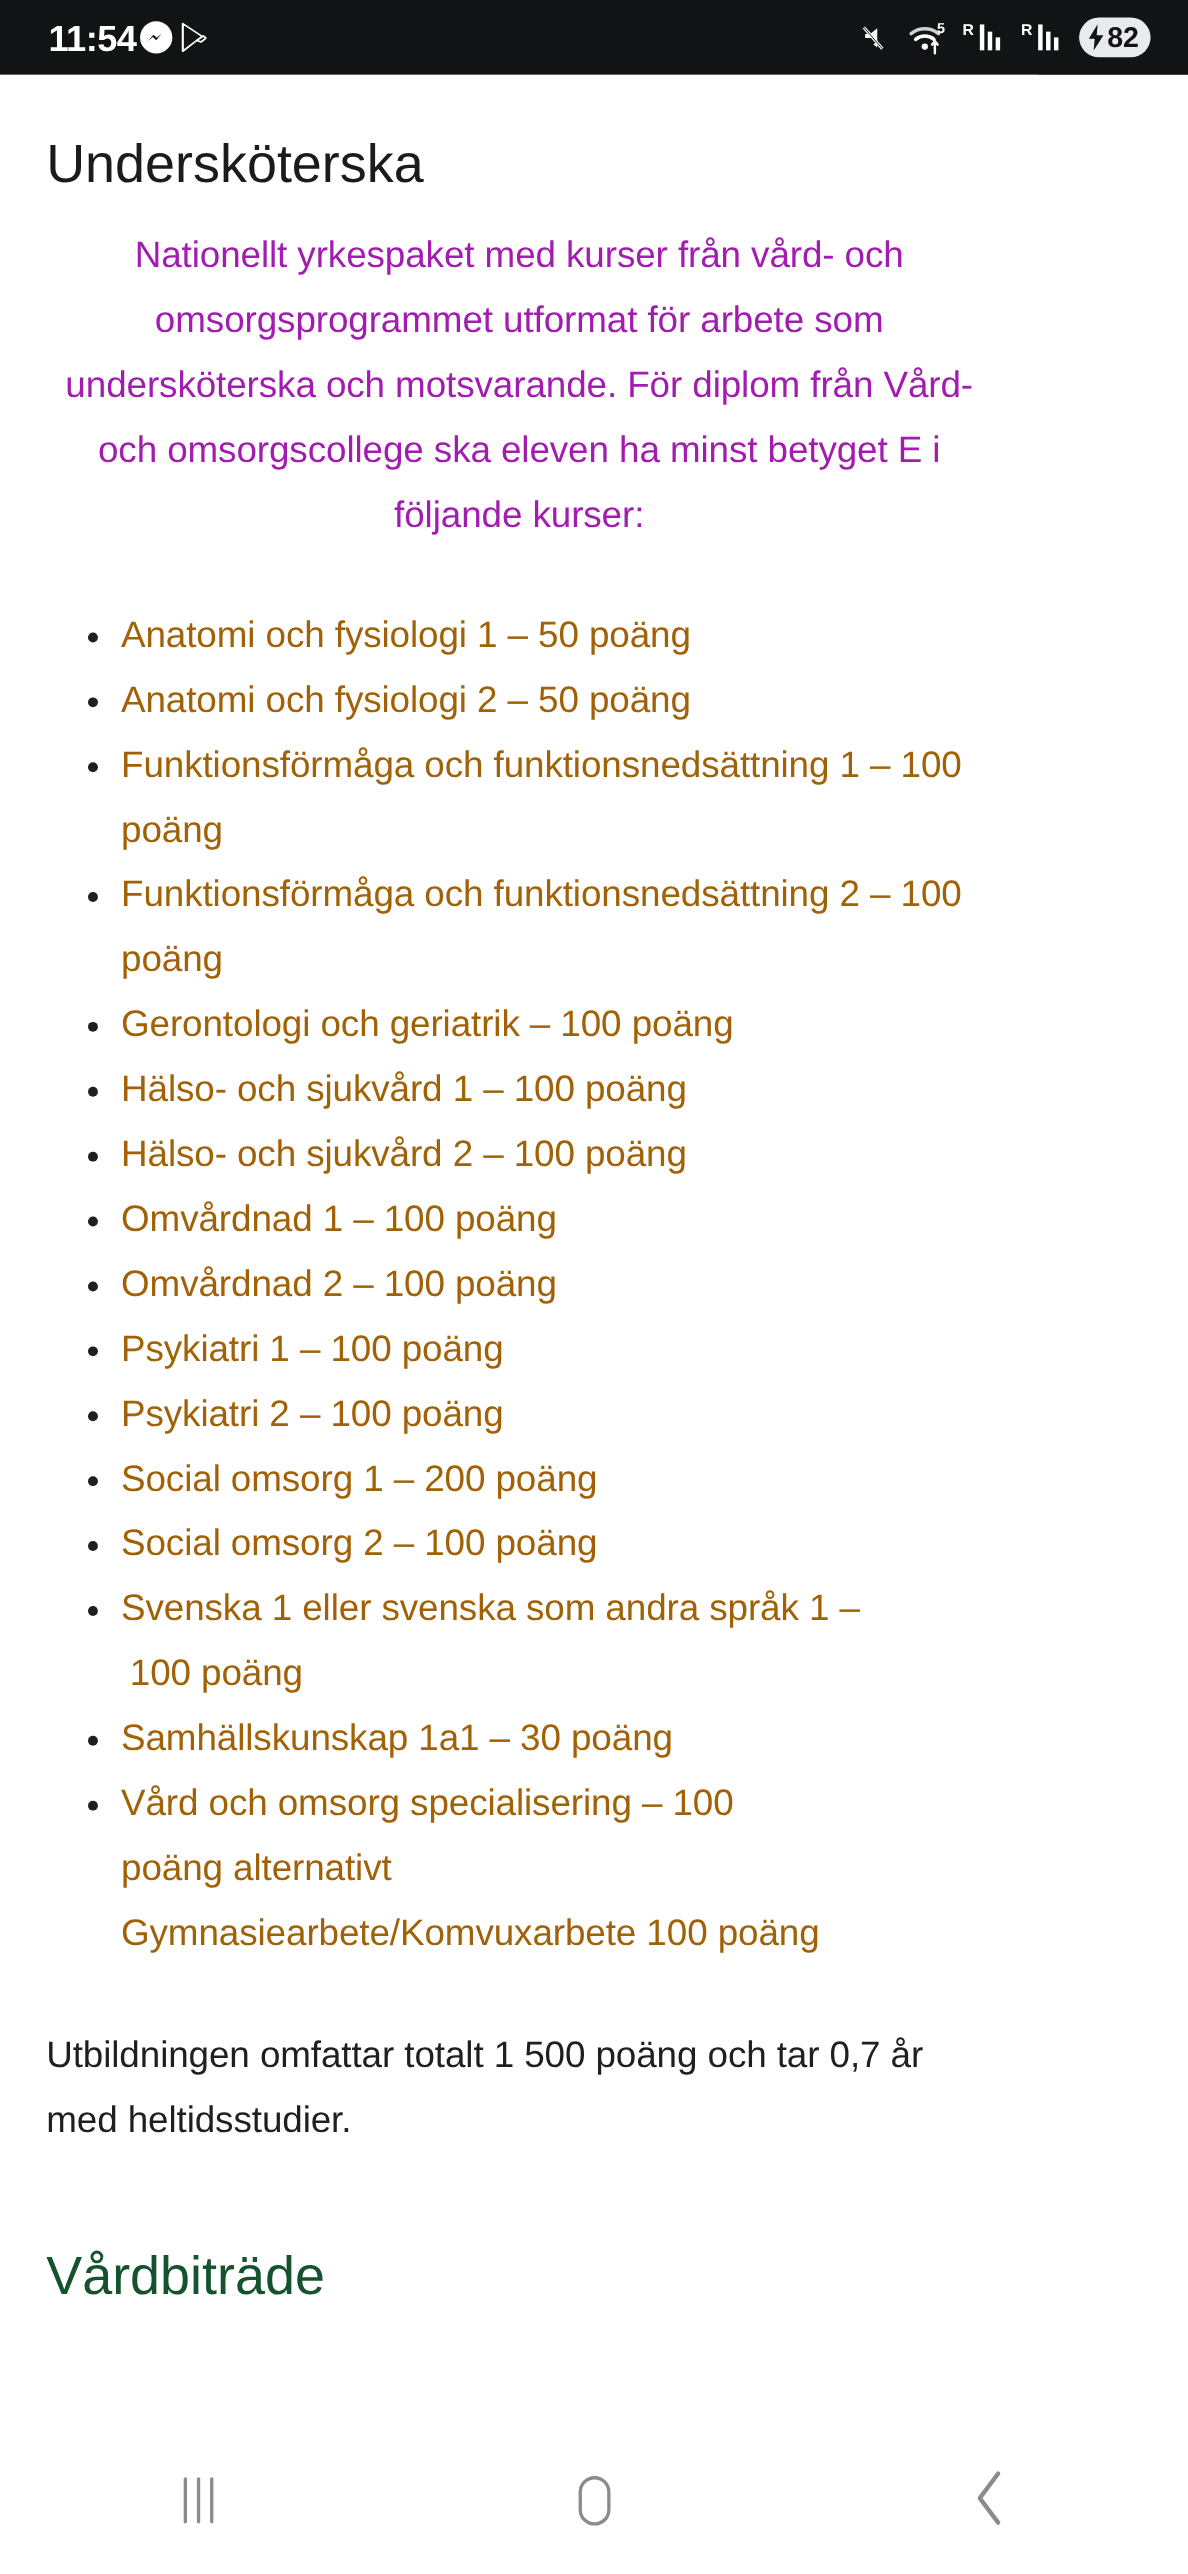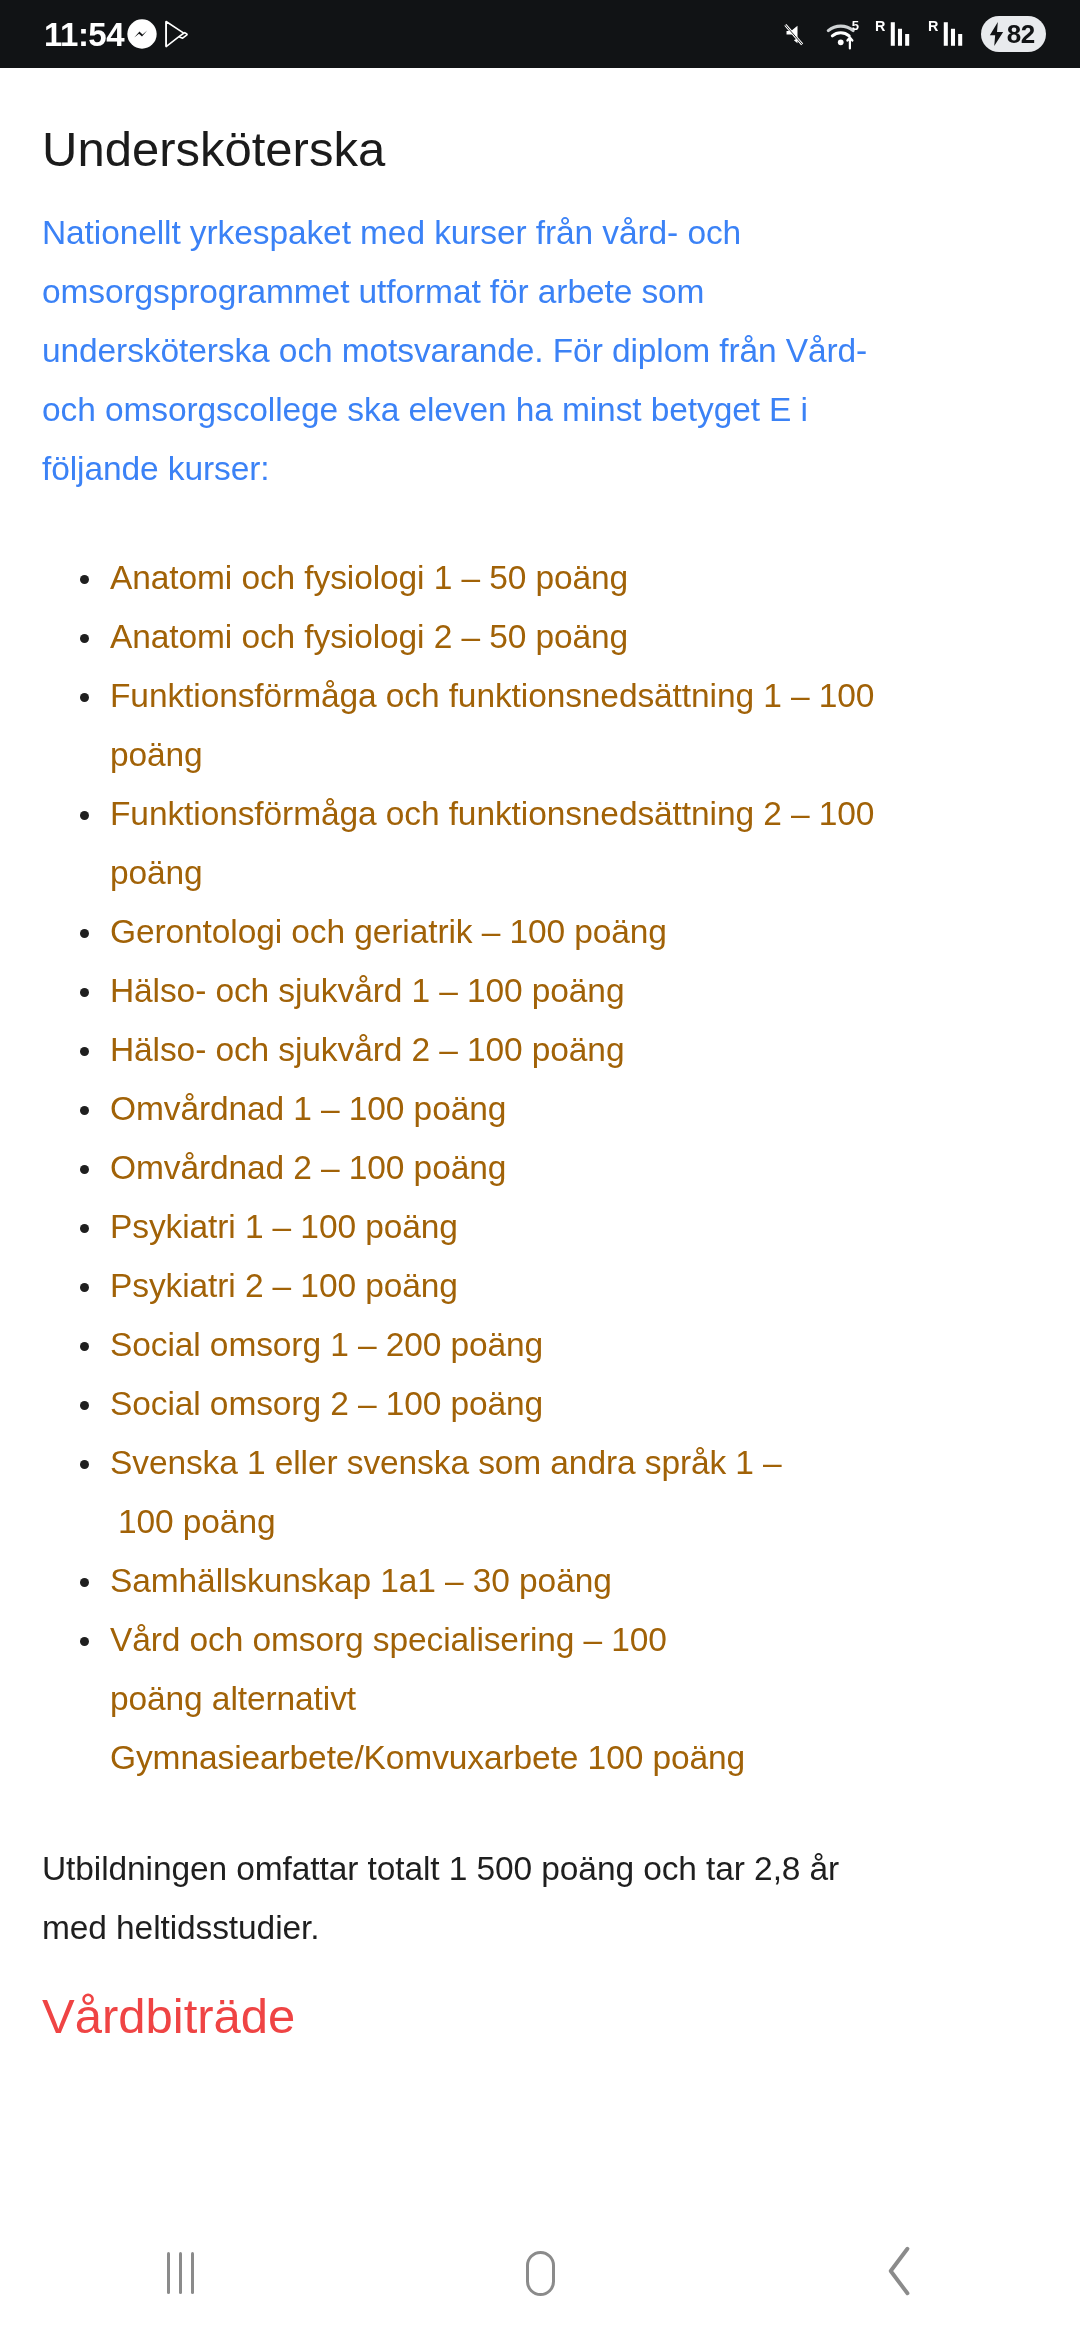"Nationellt yrkespaket med kurser från" p.body-text { color: #3b82f6 -> #a21caf; text-align: none -> center }
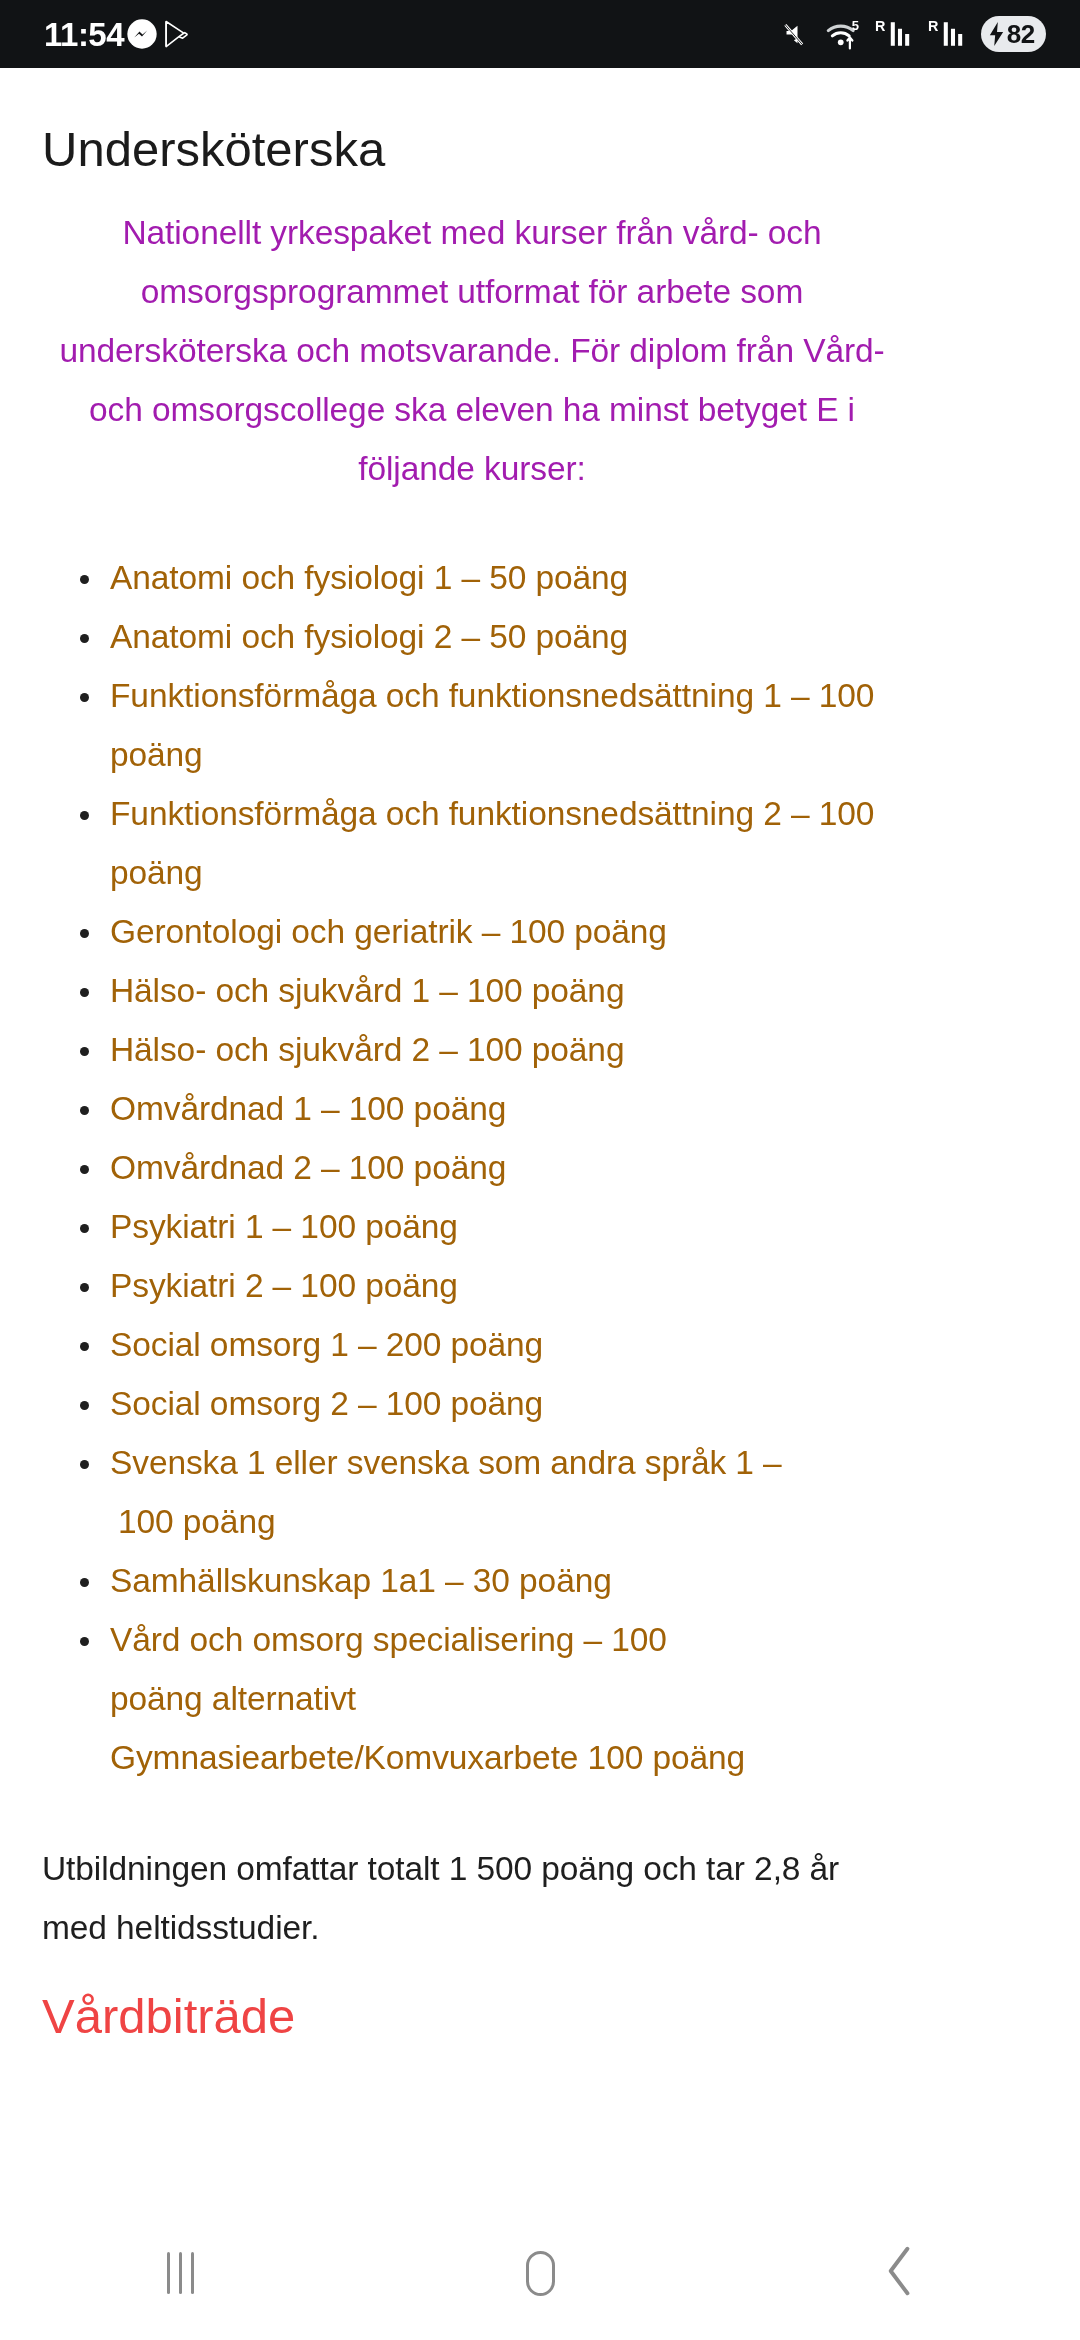"Utbildningen omfattar totalt 1 500" p.closing-text { text: 2,8 -> 0,7 }
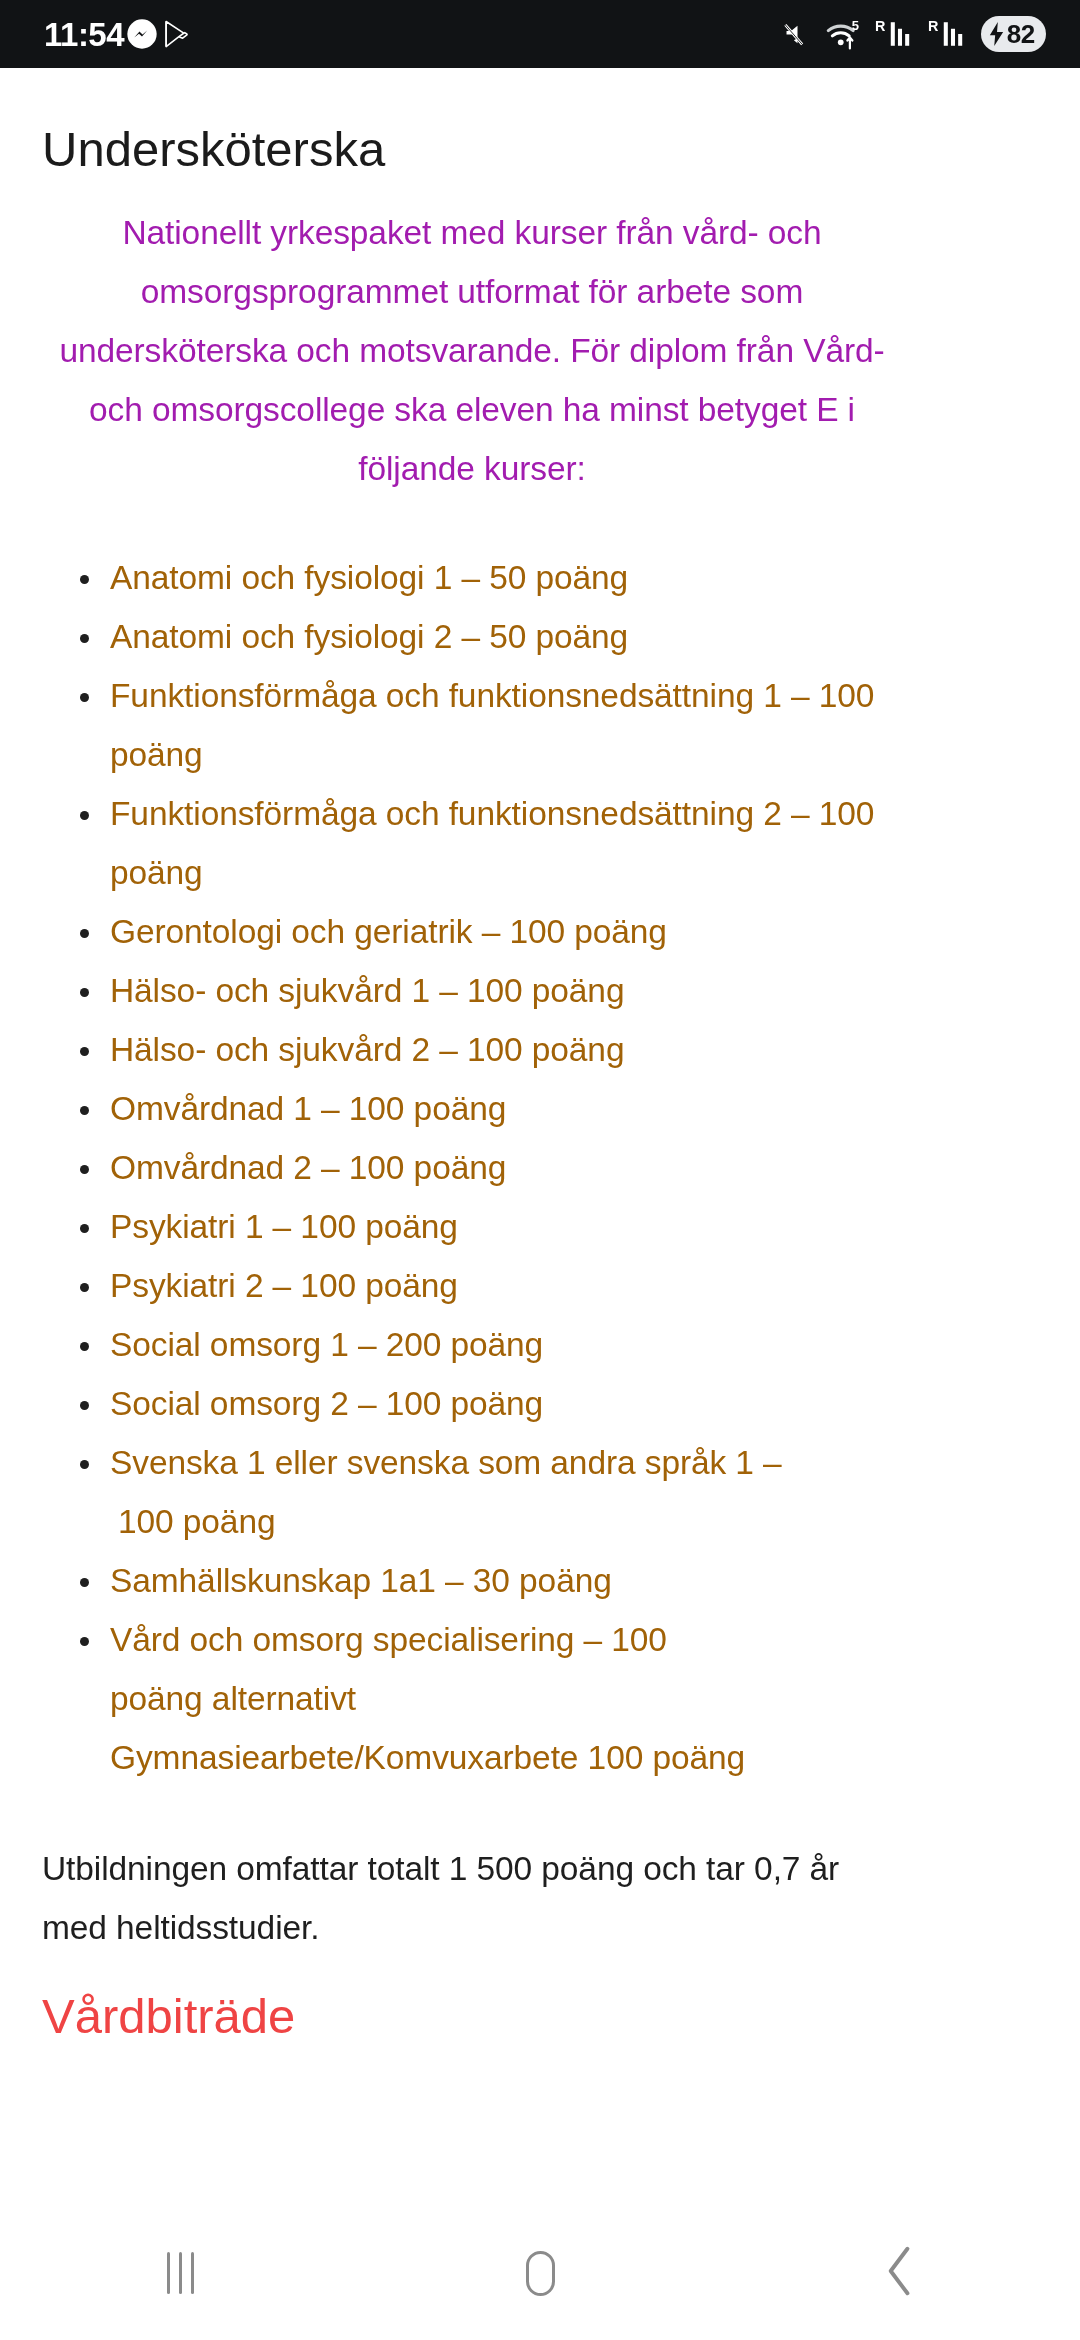"Vårdbiträde" h2.doc-subtitle { color: #ef4444 -> #14532d; margin-top: 30px -> 83px }
